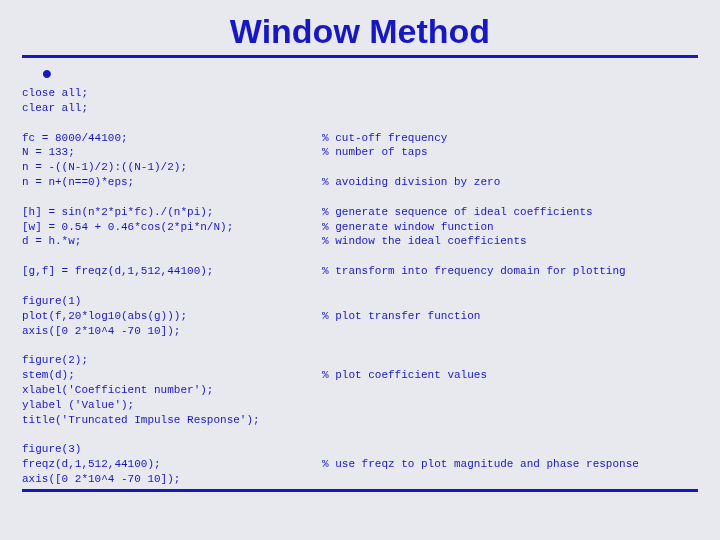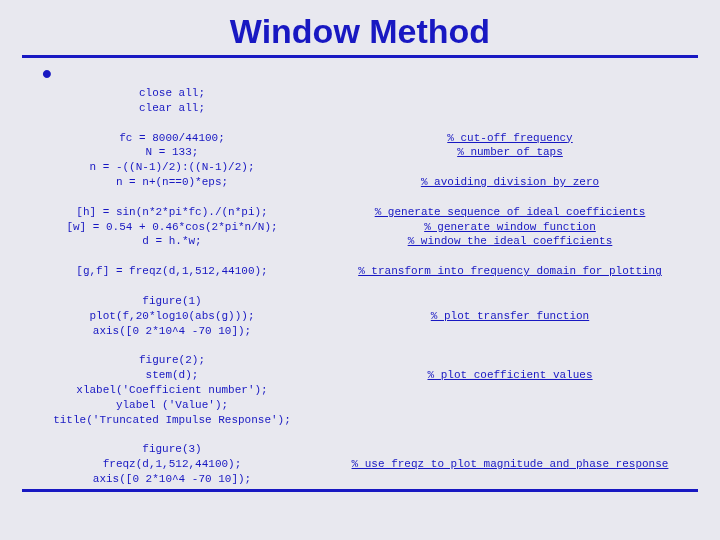"close all;" .code-line { text-align: center -> none }
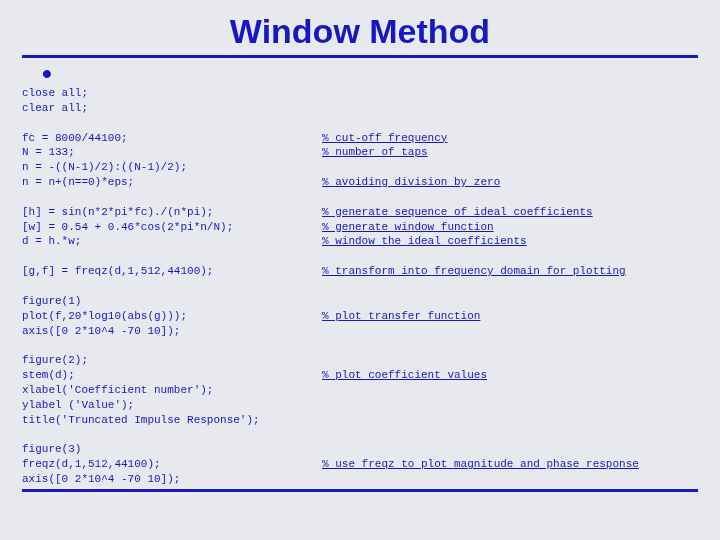"% cut-off frequency" .code-right { text-decoration: underline -> none }
